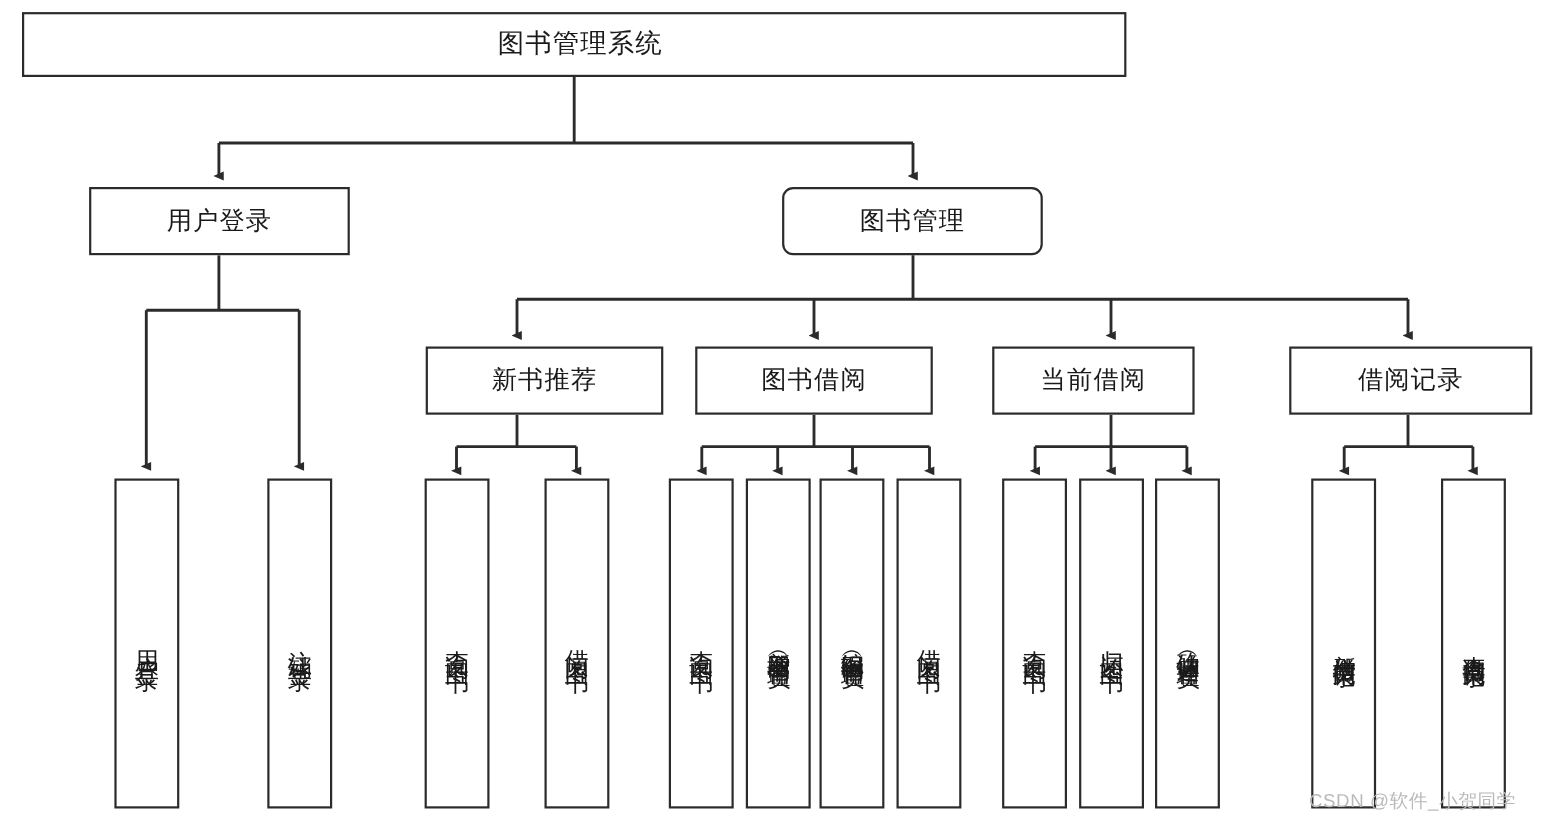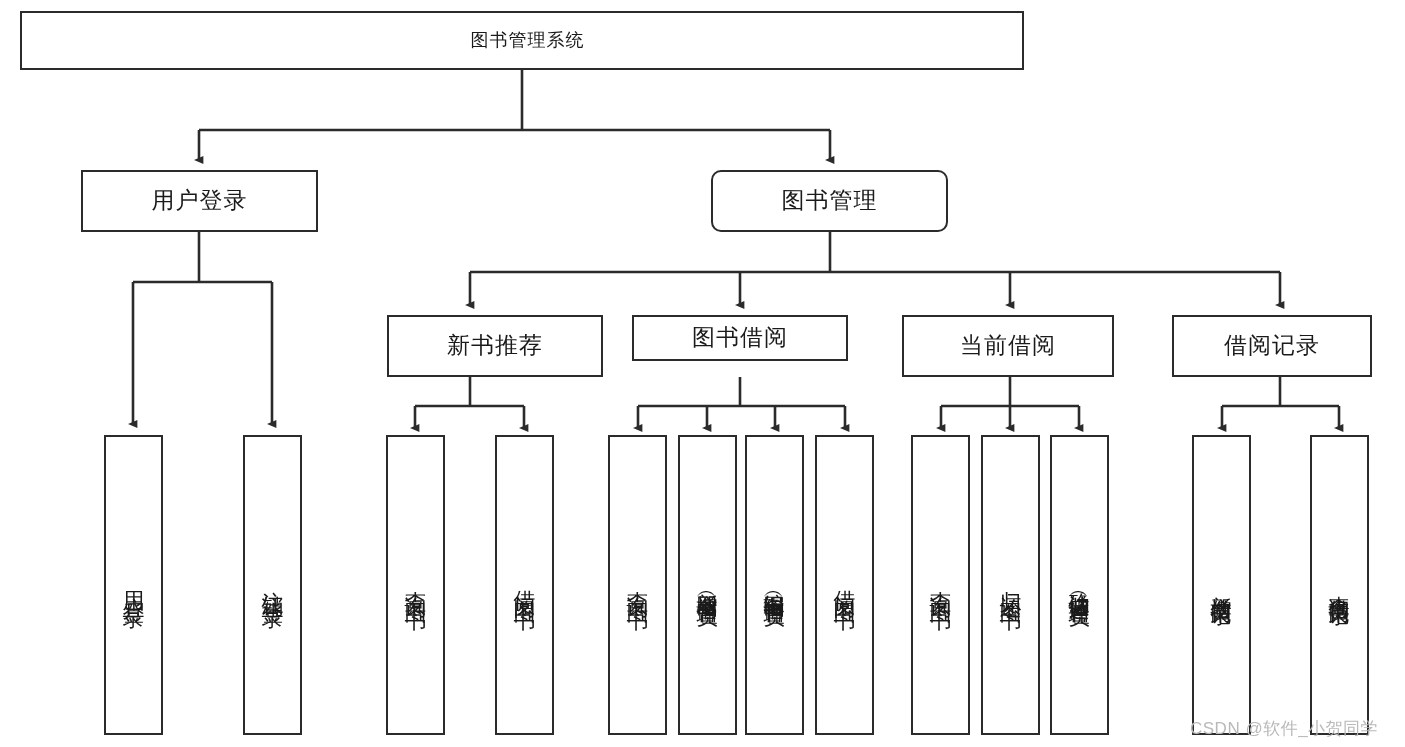"图书管理系统" .node.root .lbl { font-size: 18px -> 24px }
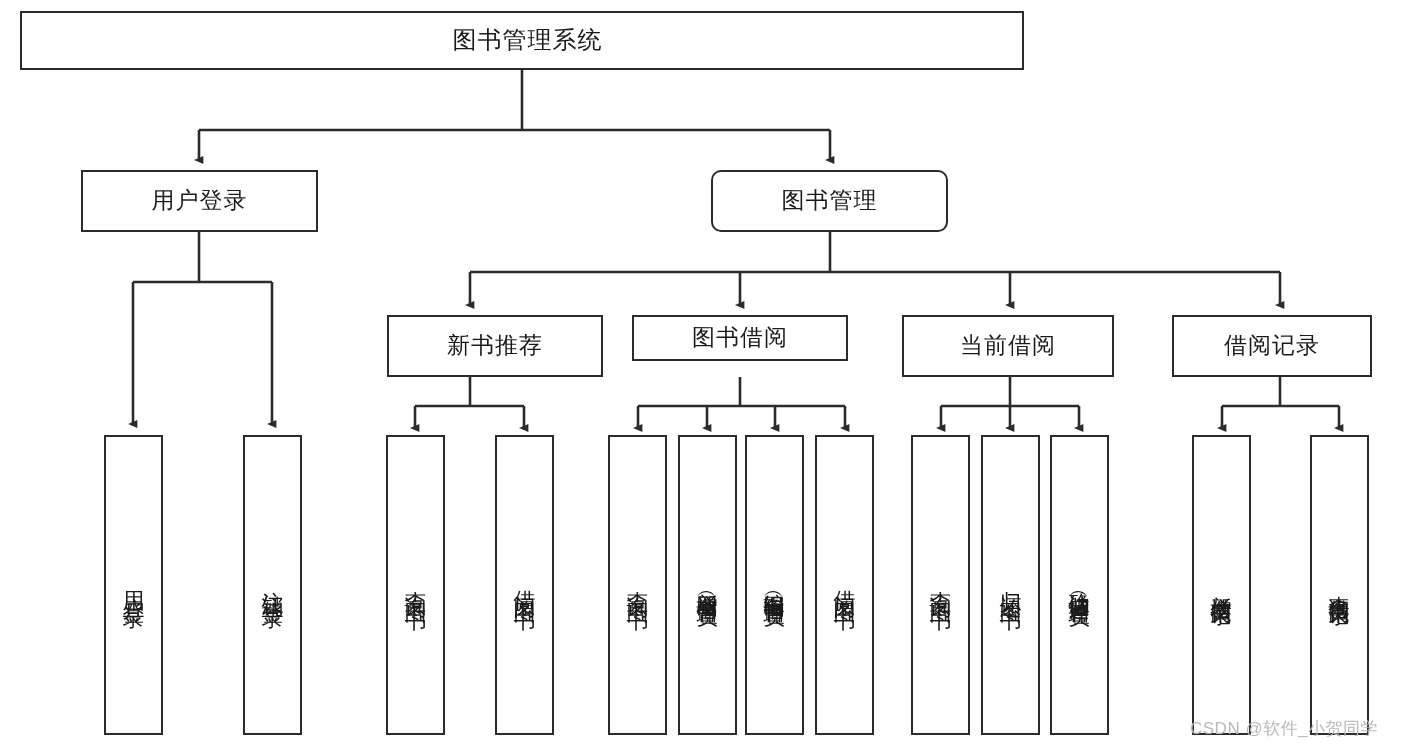"图书借阅" div.node { height: 46px -> 62px }
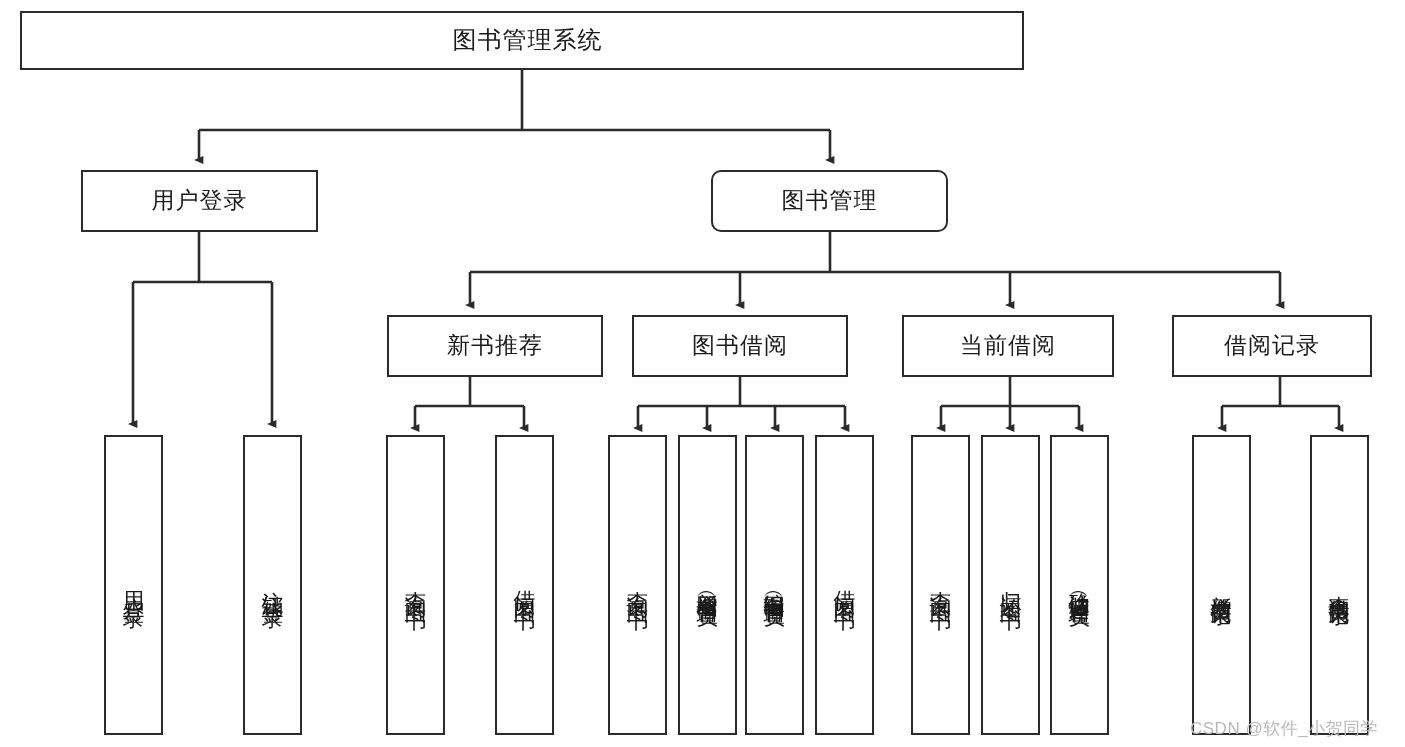"当前借阅" div.node { width: 212px -> 184px }
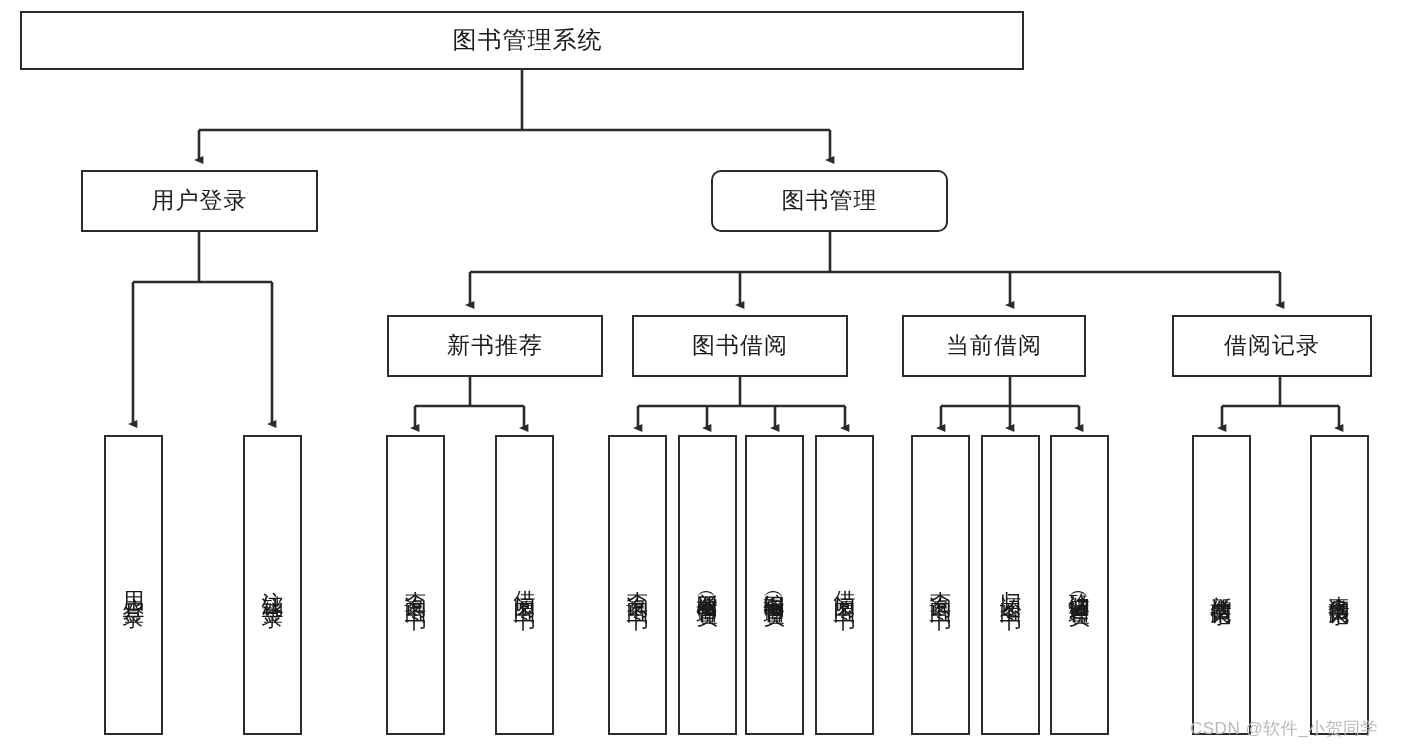"借阅记录" div.node { width: 200px -> 221px }
